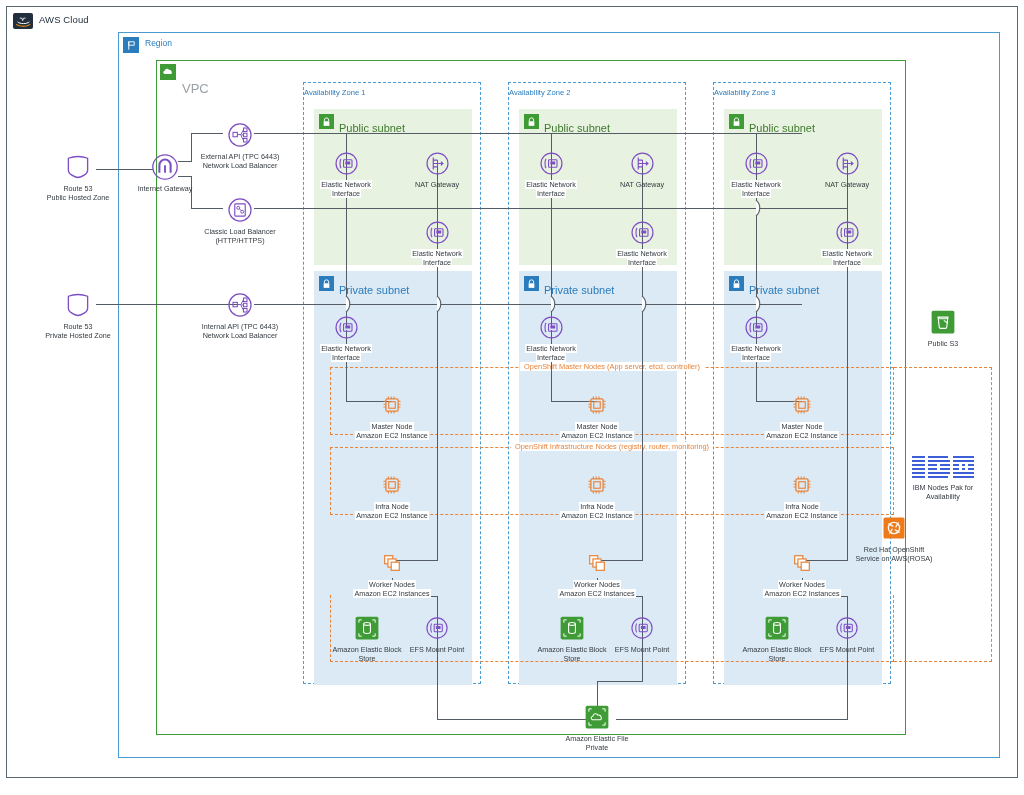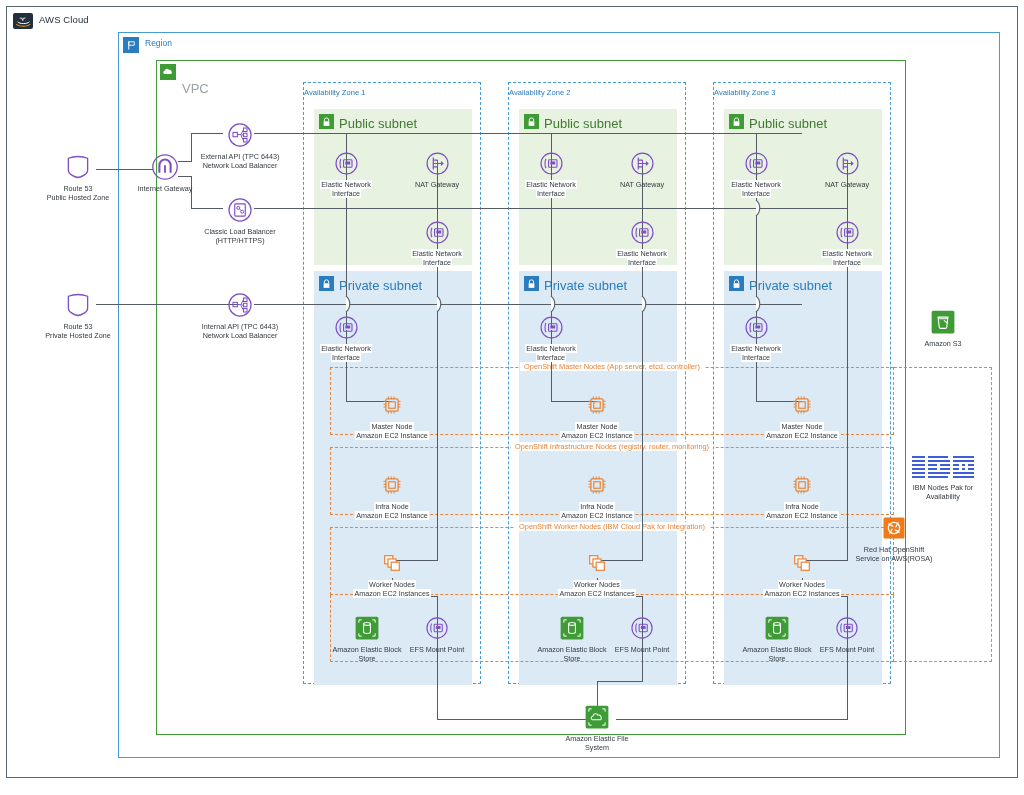"Public subnet" .subnet-label { font-size: 13px -> 11px; top: 7px -> 13px }
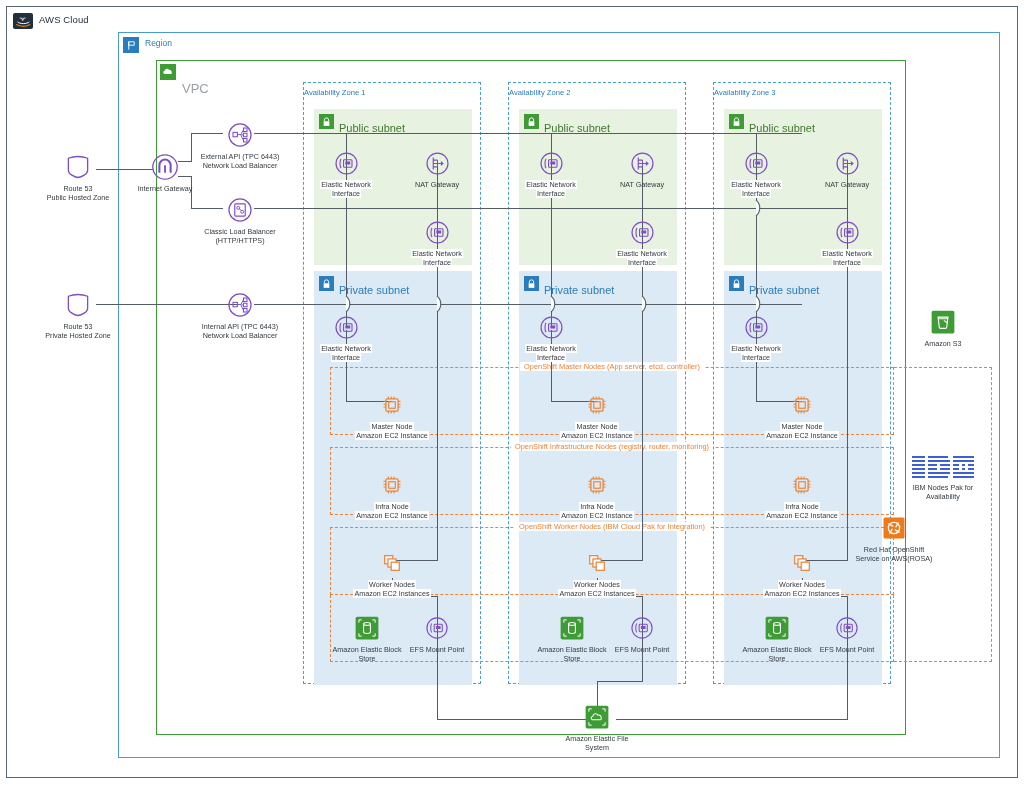"Amazon S3" span { text: Amazon -> Public }
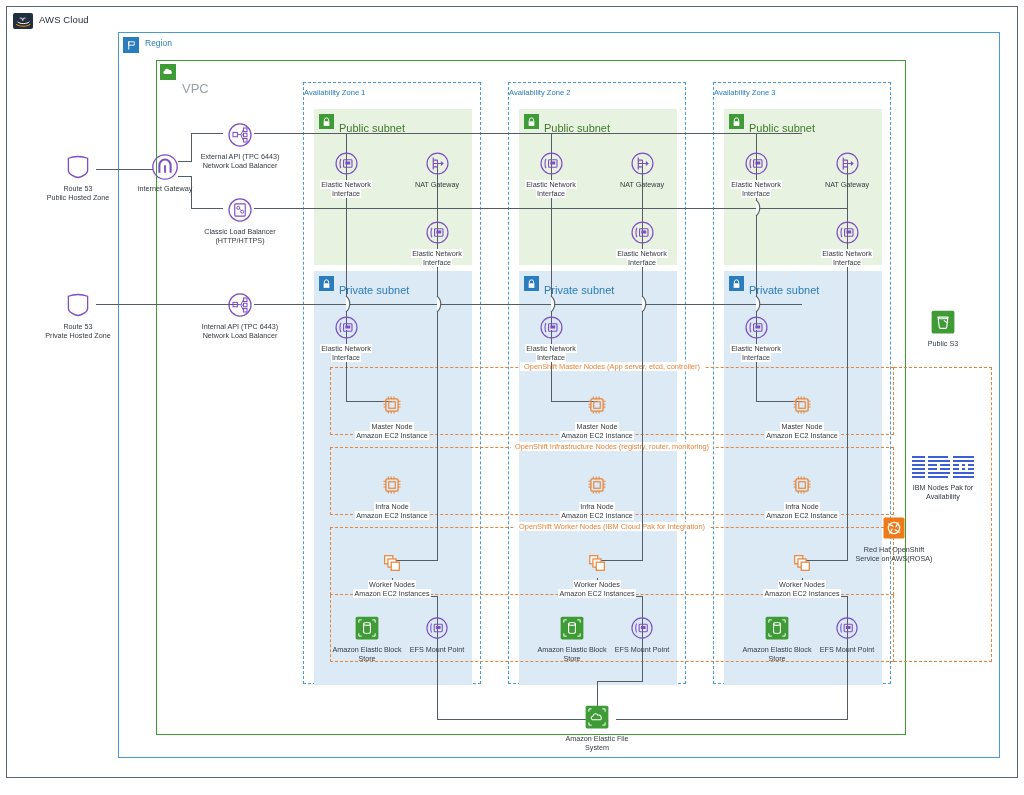"OpenShift Worker Nodes (IBM Cloud" div.osband { html: <div> <div>OpenShift Worker Nodes (IBM Cloud Pak for Integration)</div> </div> -> none }
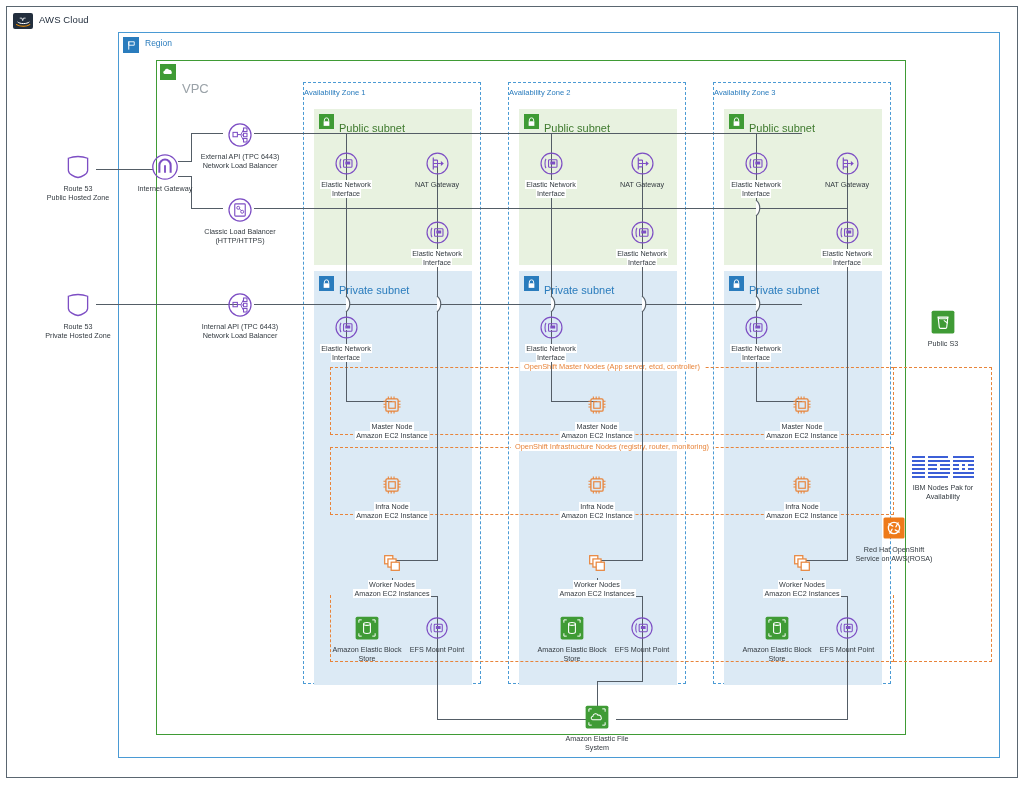"System" span { text: System -> Private }
